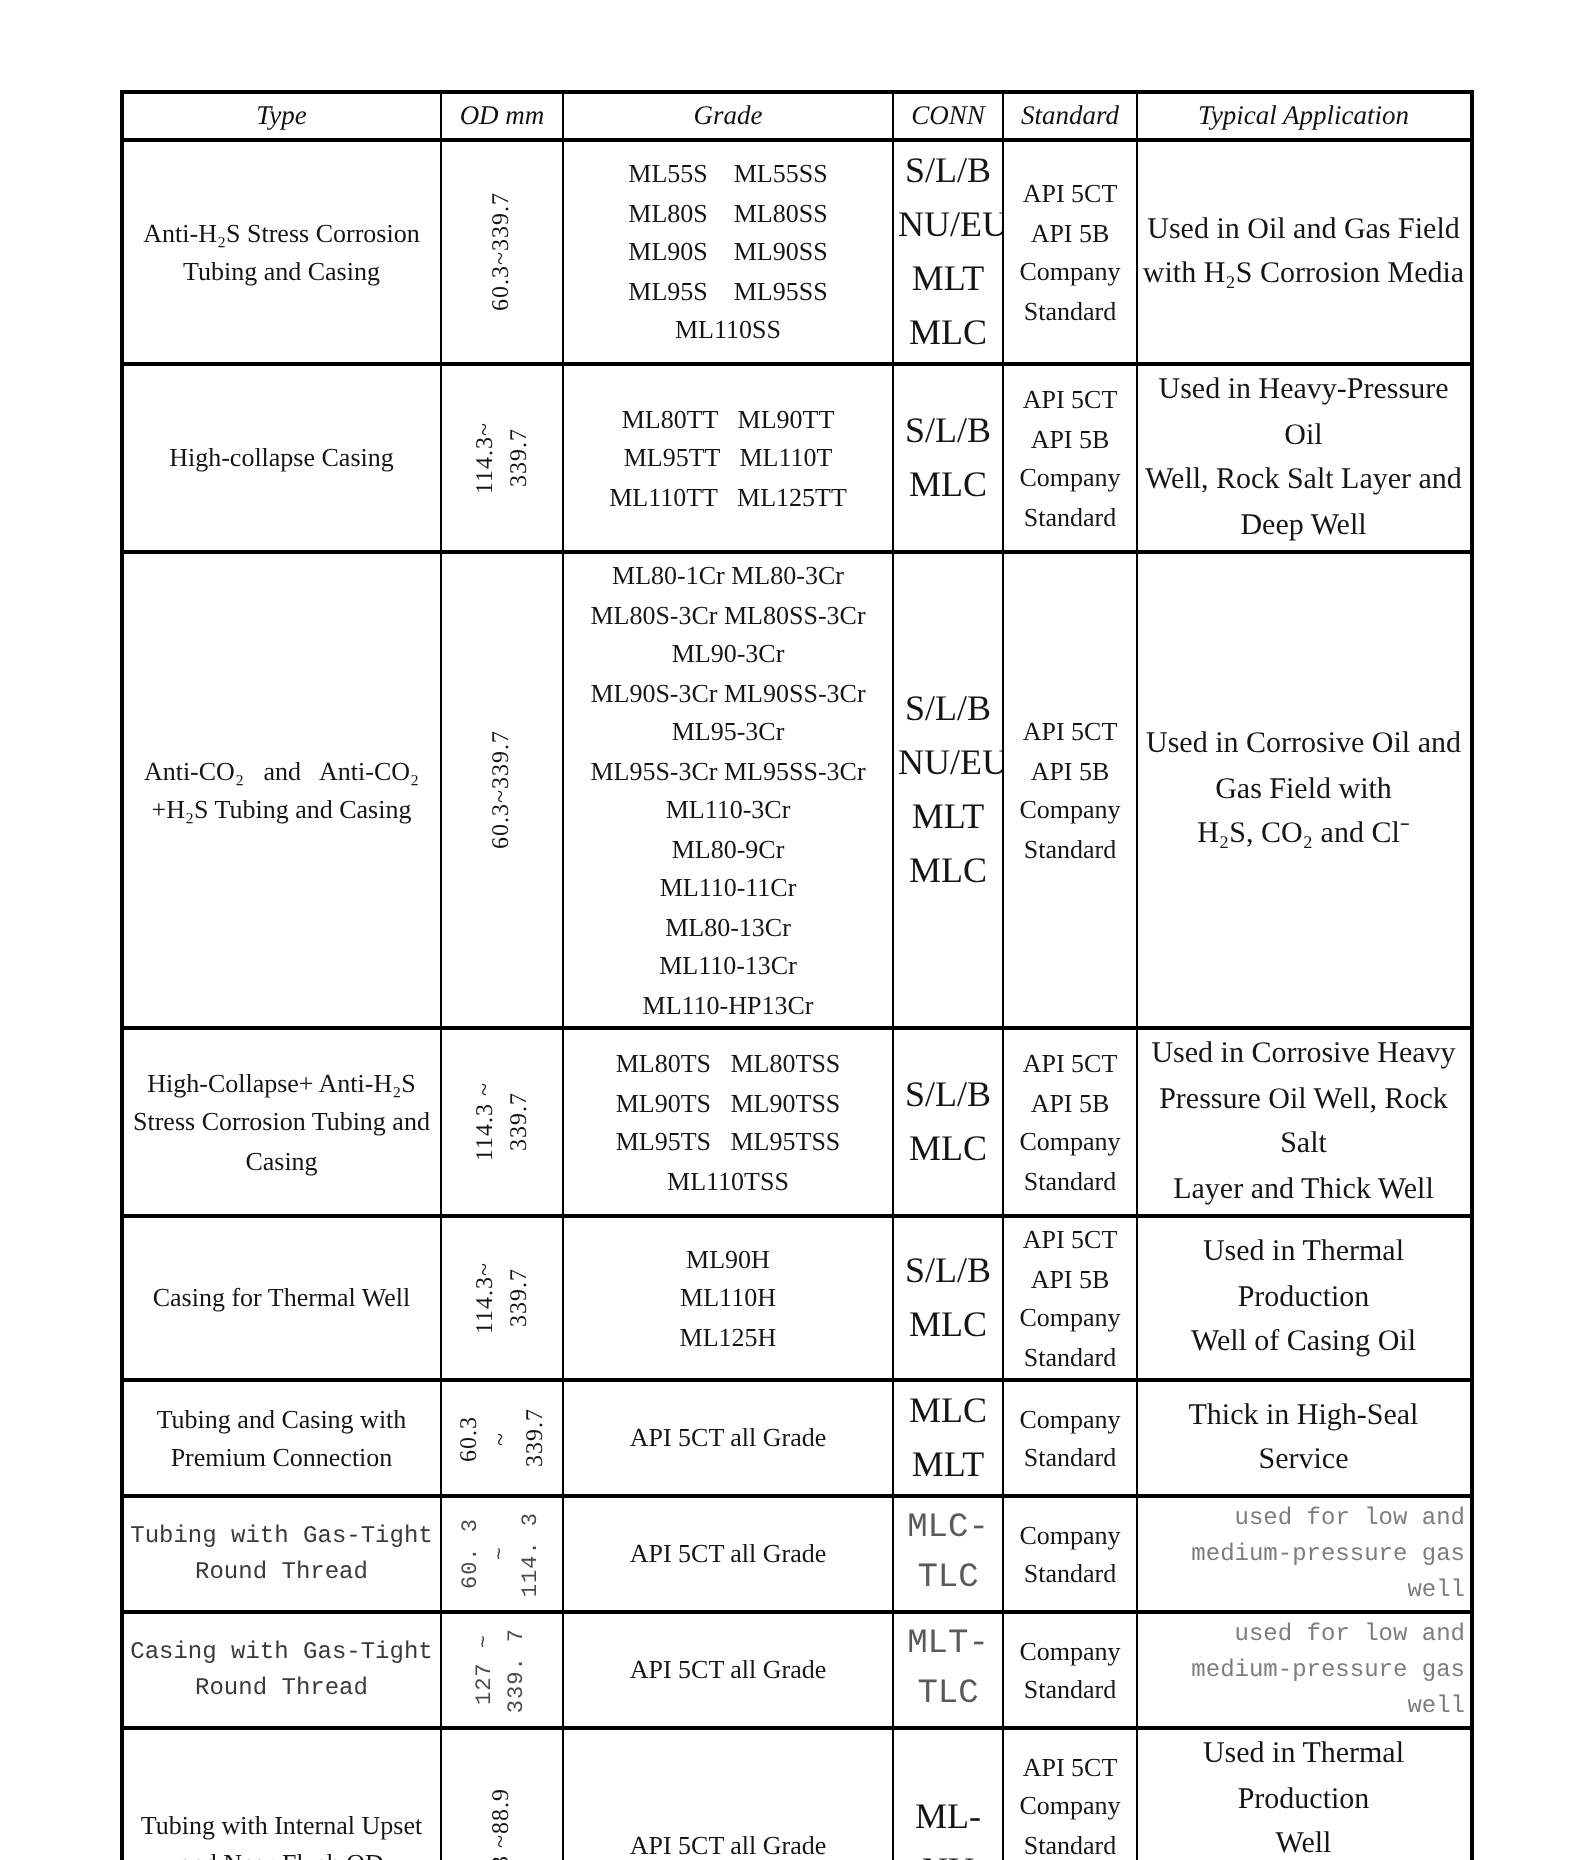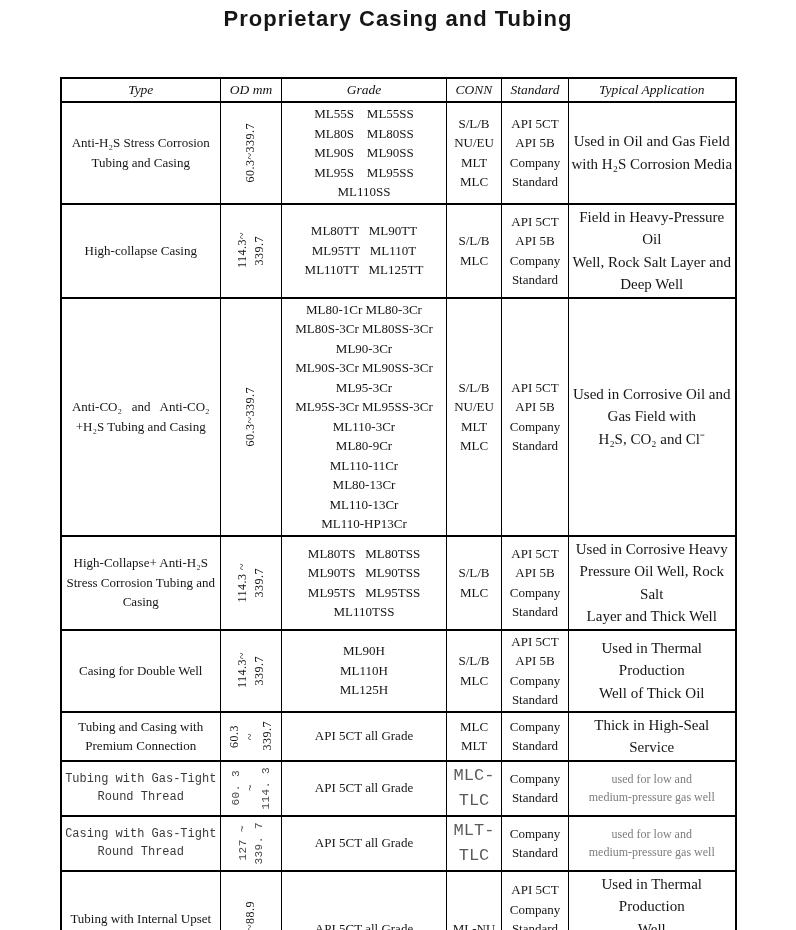"Proprietary Casing and Tubing" h1.page-title { html: <h1>Proprietary Casing and Tubing</h1> -> none }
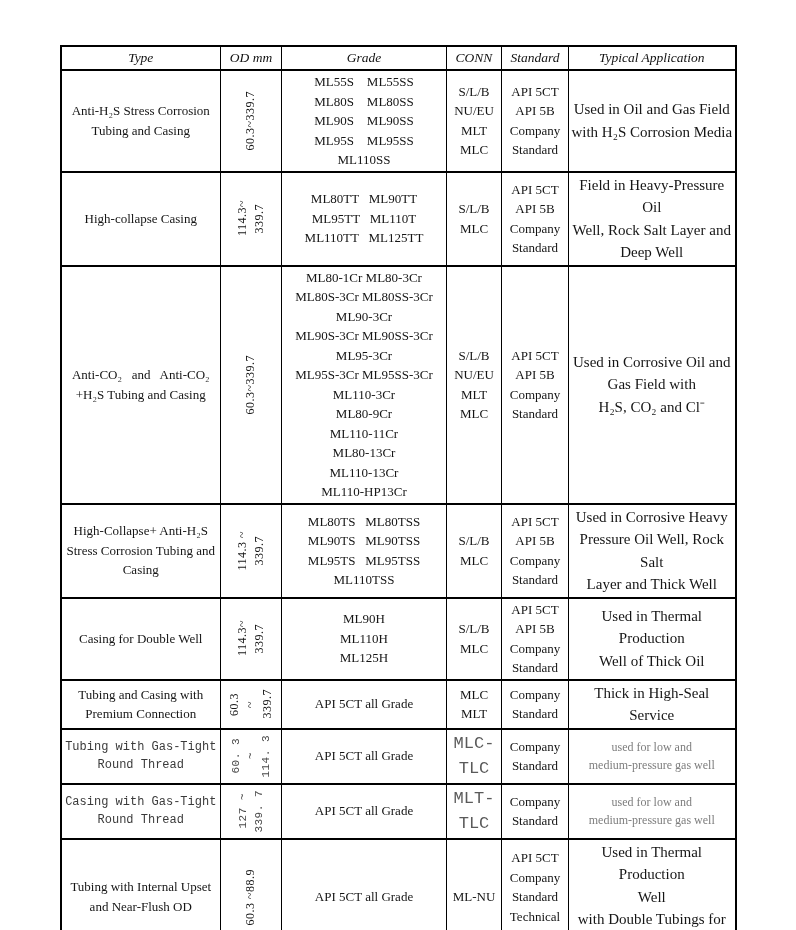"S/L/B" .conn-cell .cell-line { font-size: 13px -> 18px }
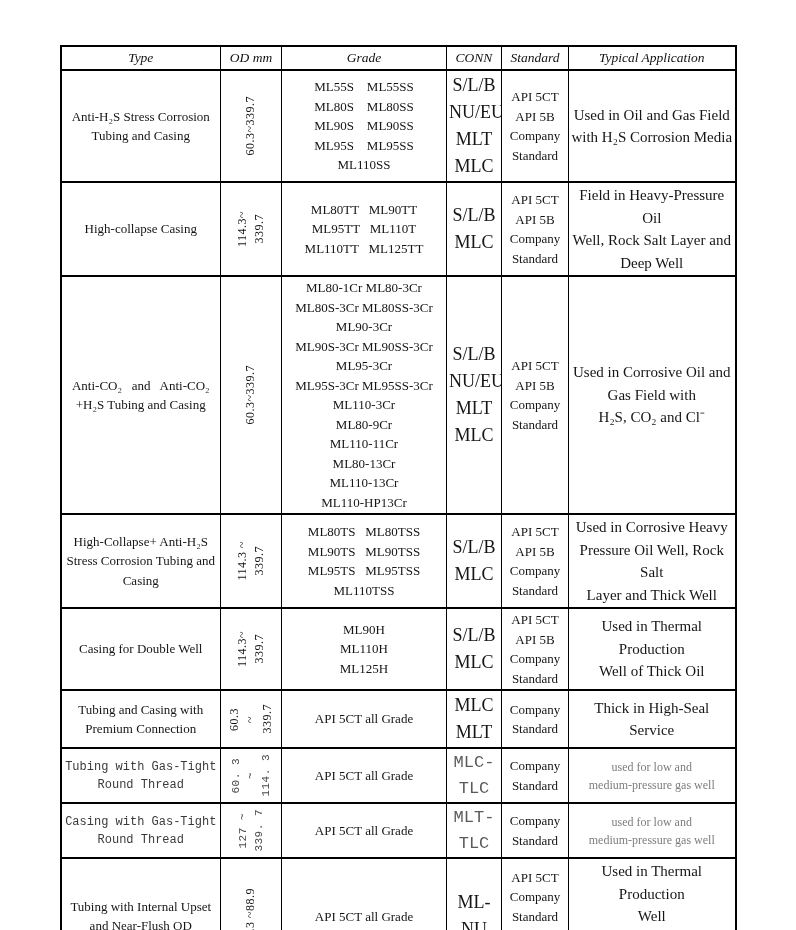"Field in Heavy-Pressure Oil" div.cell-line { text: Field -> Used }
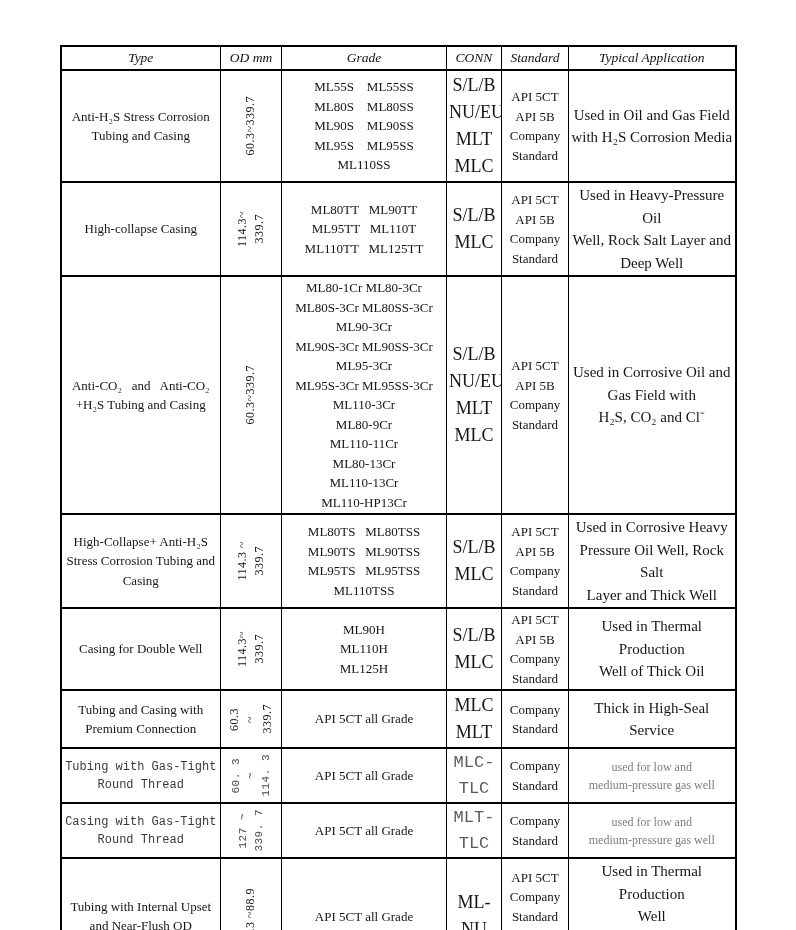"Casing for Double Well" div.cell-line { text: Double -> Thermal }
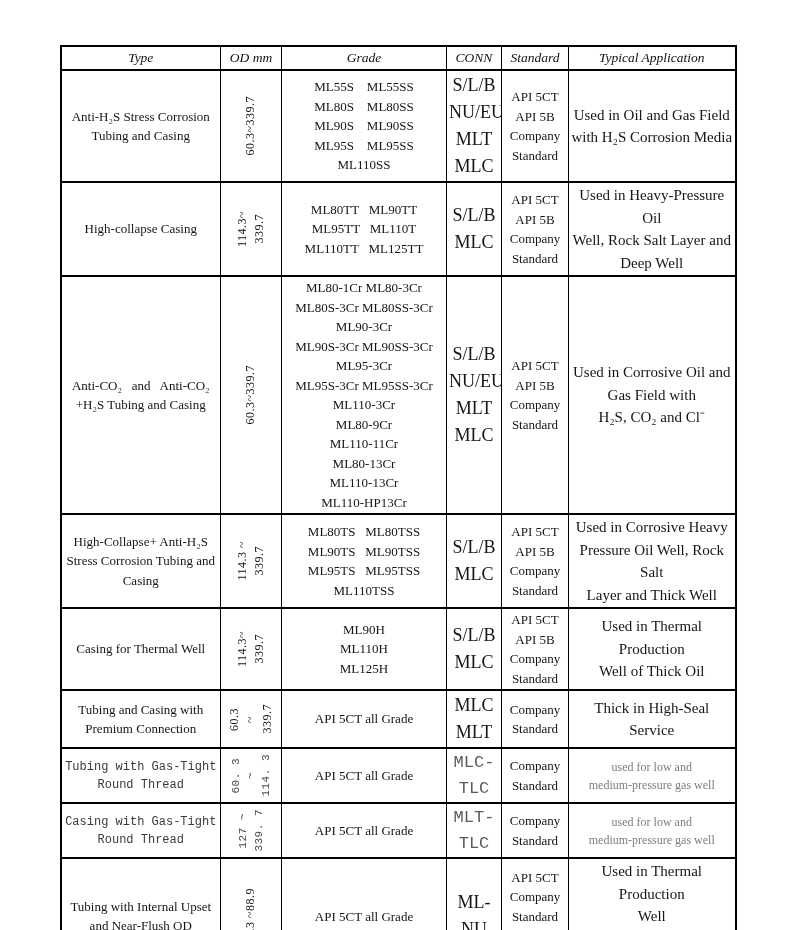"Well of Thick Oil" div.cell-line { text: Thick -> Casing }
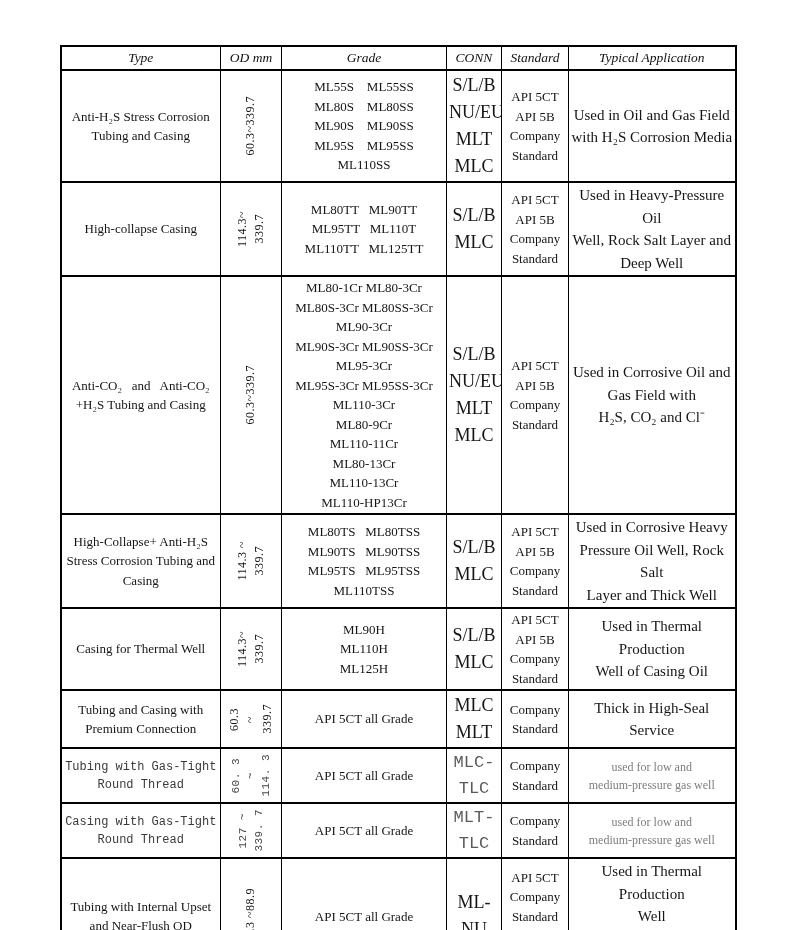"used for low and" tr.mono-row .app-cell .cell-line { font-family: Liberation Serif, serif -> Liberation Mono, monospace; text-align: none -> right }
